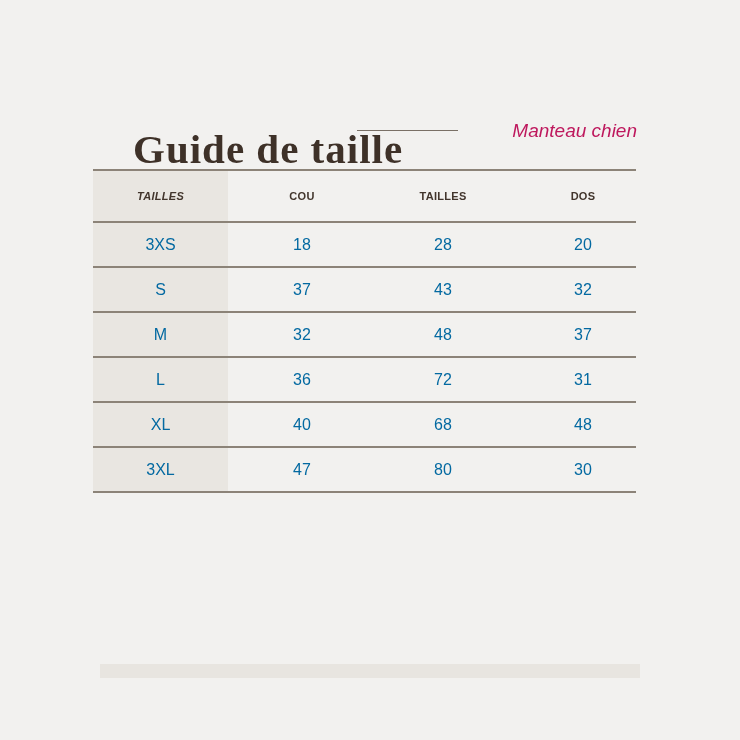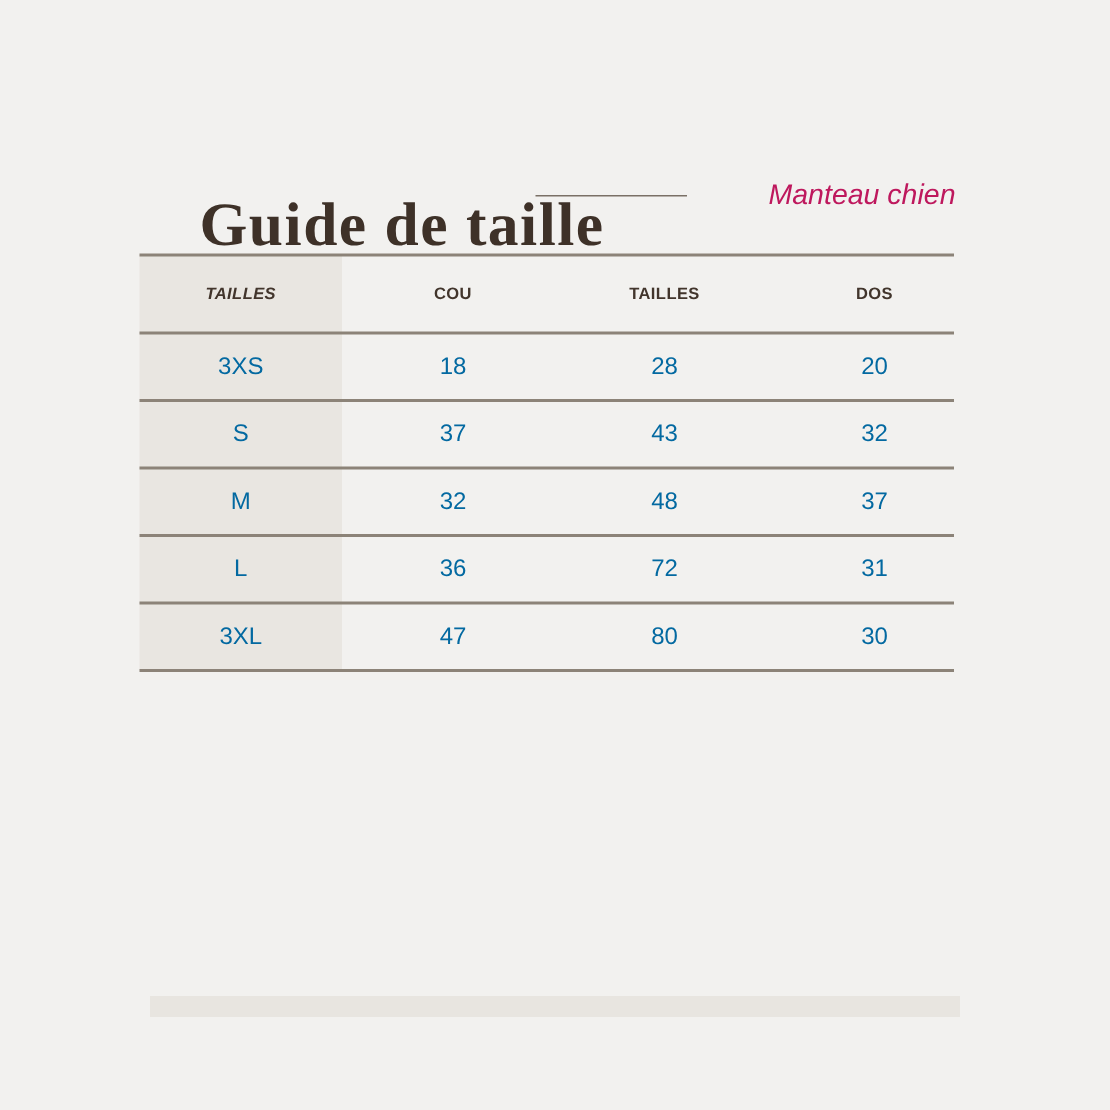"XL" tr { html: none -> <tr> <td>XL</td> <td>40</td> <td>68</td> <td>48</td> </tr> }
